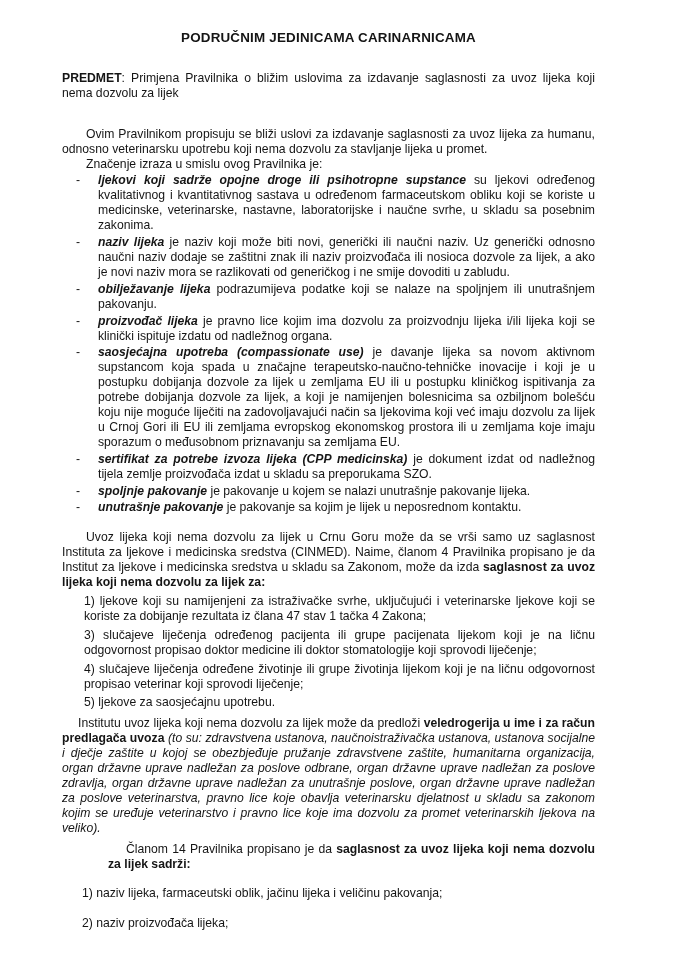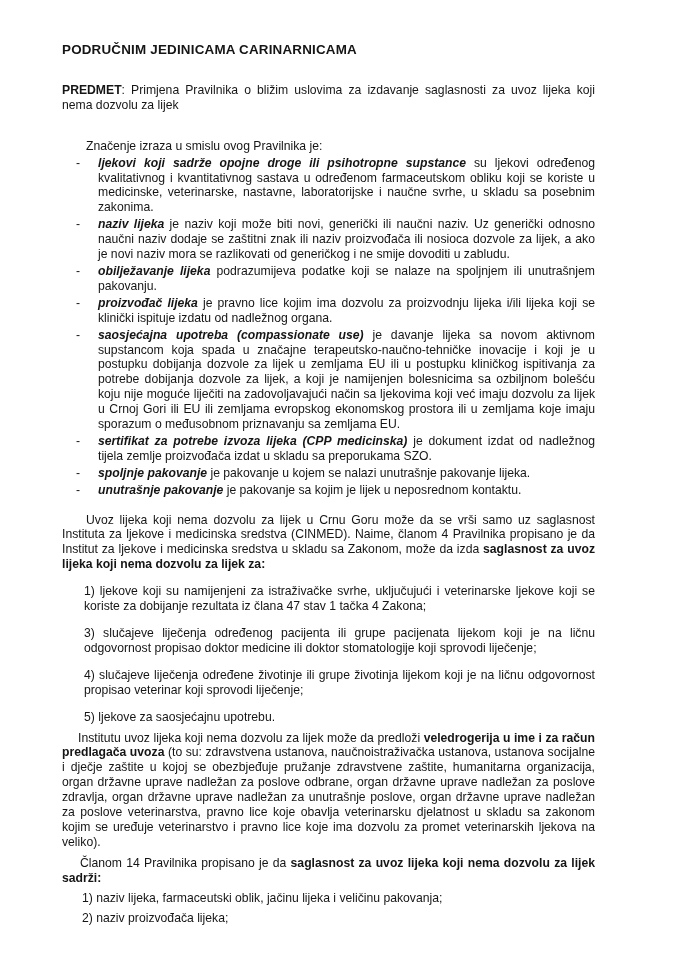"PODRUČNIM JEDINICAMA CARINARNICAMA" .doc-title { margin: 12px 0 25px 0 -> 0 0 25px 0; text-align: left -> center }
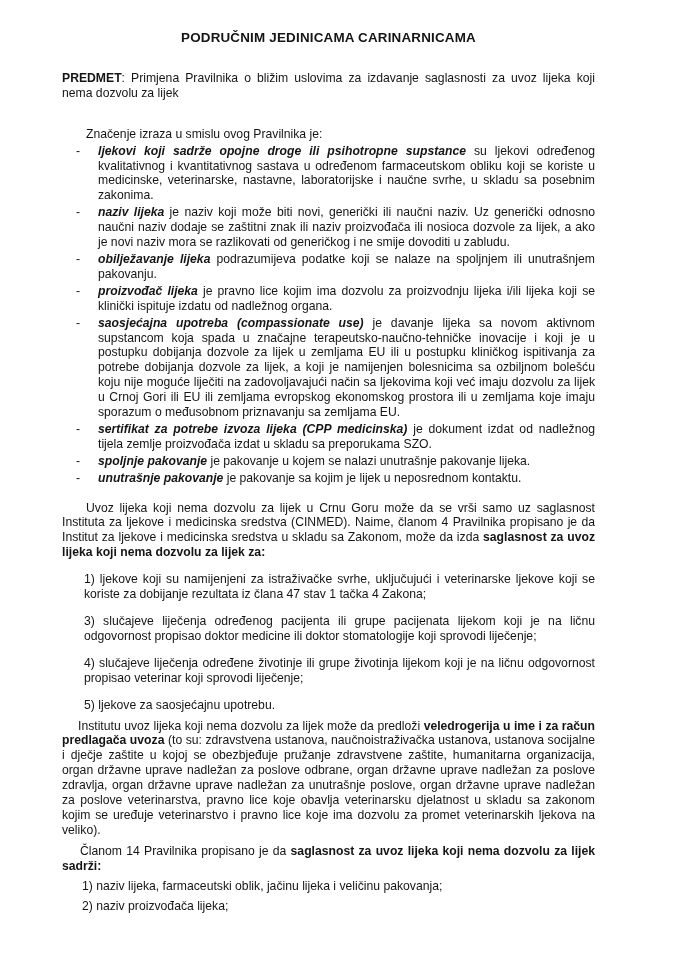"Ovim Pravilnikom propisuju se bliži" p.indent { html: none -> <p>Ovim Pravilnikom propisuju se bliži uslovi za izdavanje saglasnosti za uvoz lijeka za humanu, odnosno veterinarsku upotrebu koji nema dozvolu za stavljanje lijeka u promet.</p> }
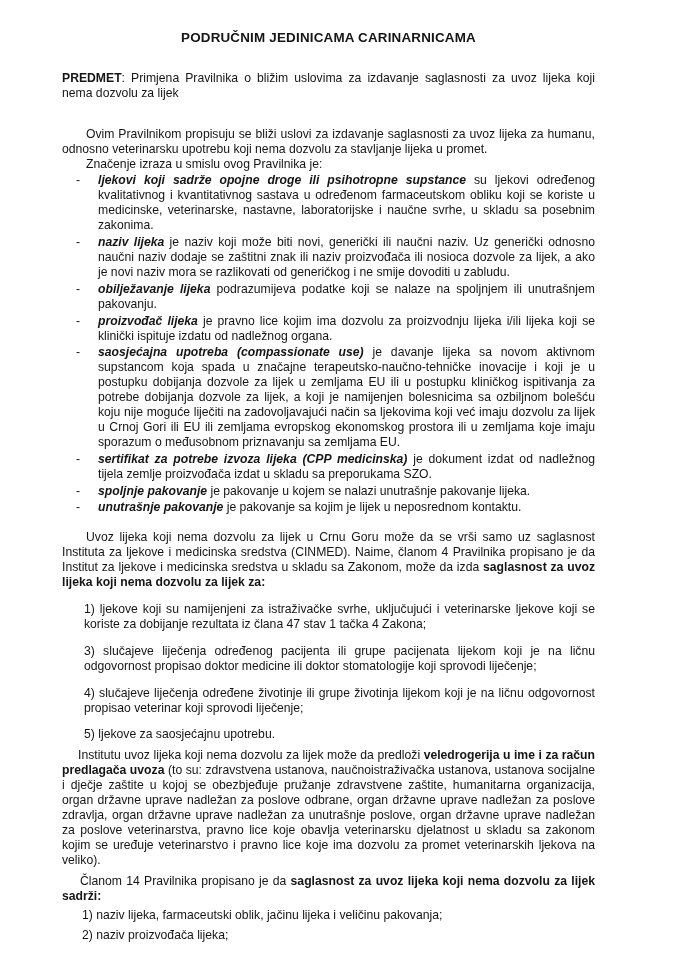"1) ljekove koji su namijenjeni" .case { margin-top: 12px -> 4px }
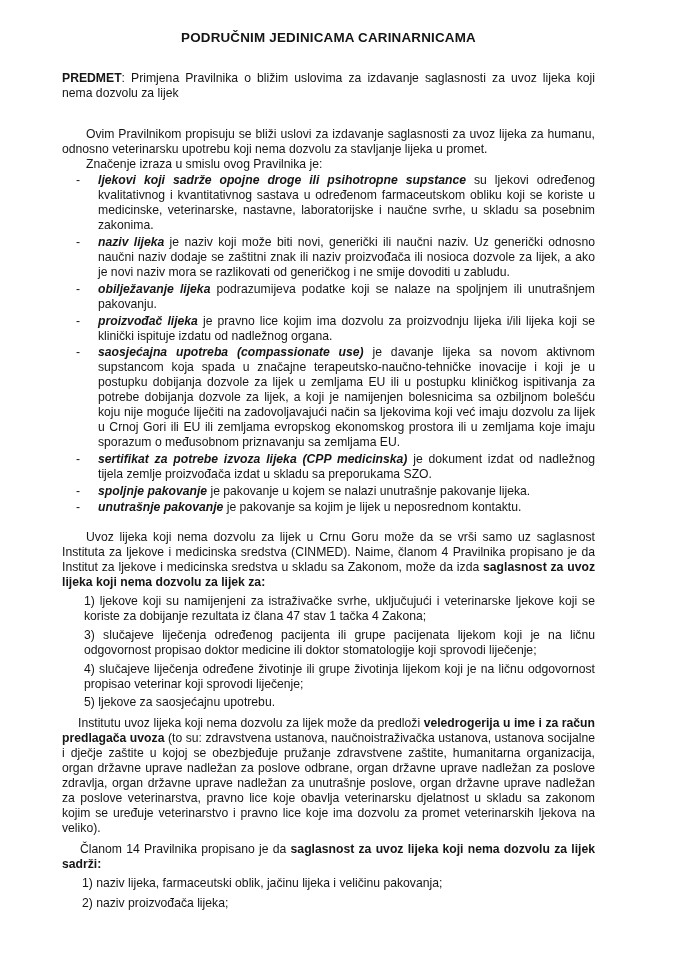"(to su: zdravstvena ustanova," .i { font-style: none -> italic }
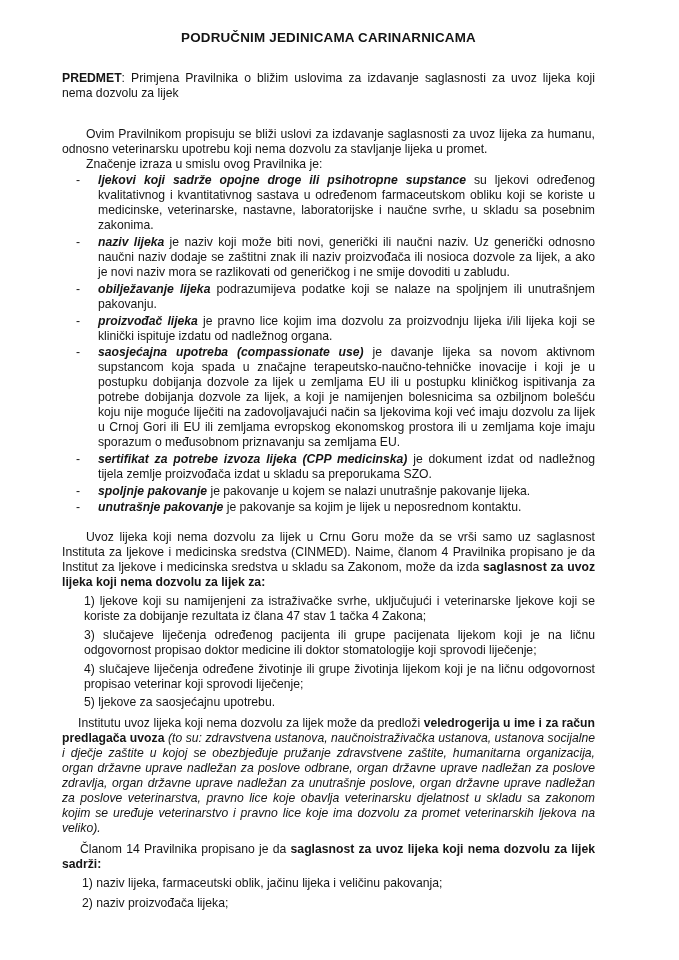"Članom 14 Pravilnika propisano je" .p-article14 { margin-left: none -> 46px }
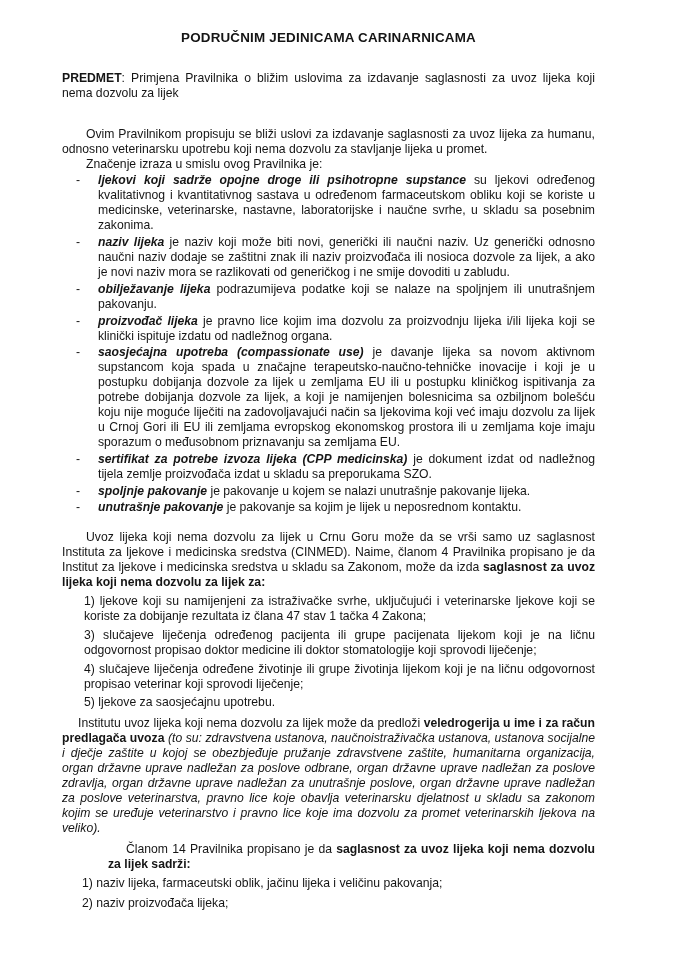"1) naziv lijeka, farmaceutski oblik," .content-item { margin-top: 5px -> 15px }
